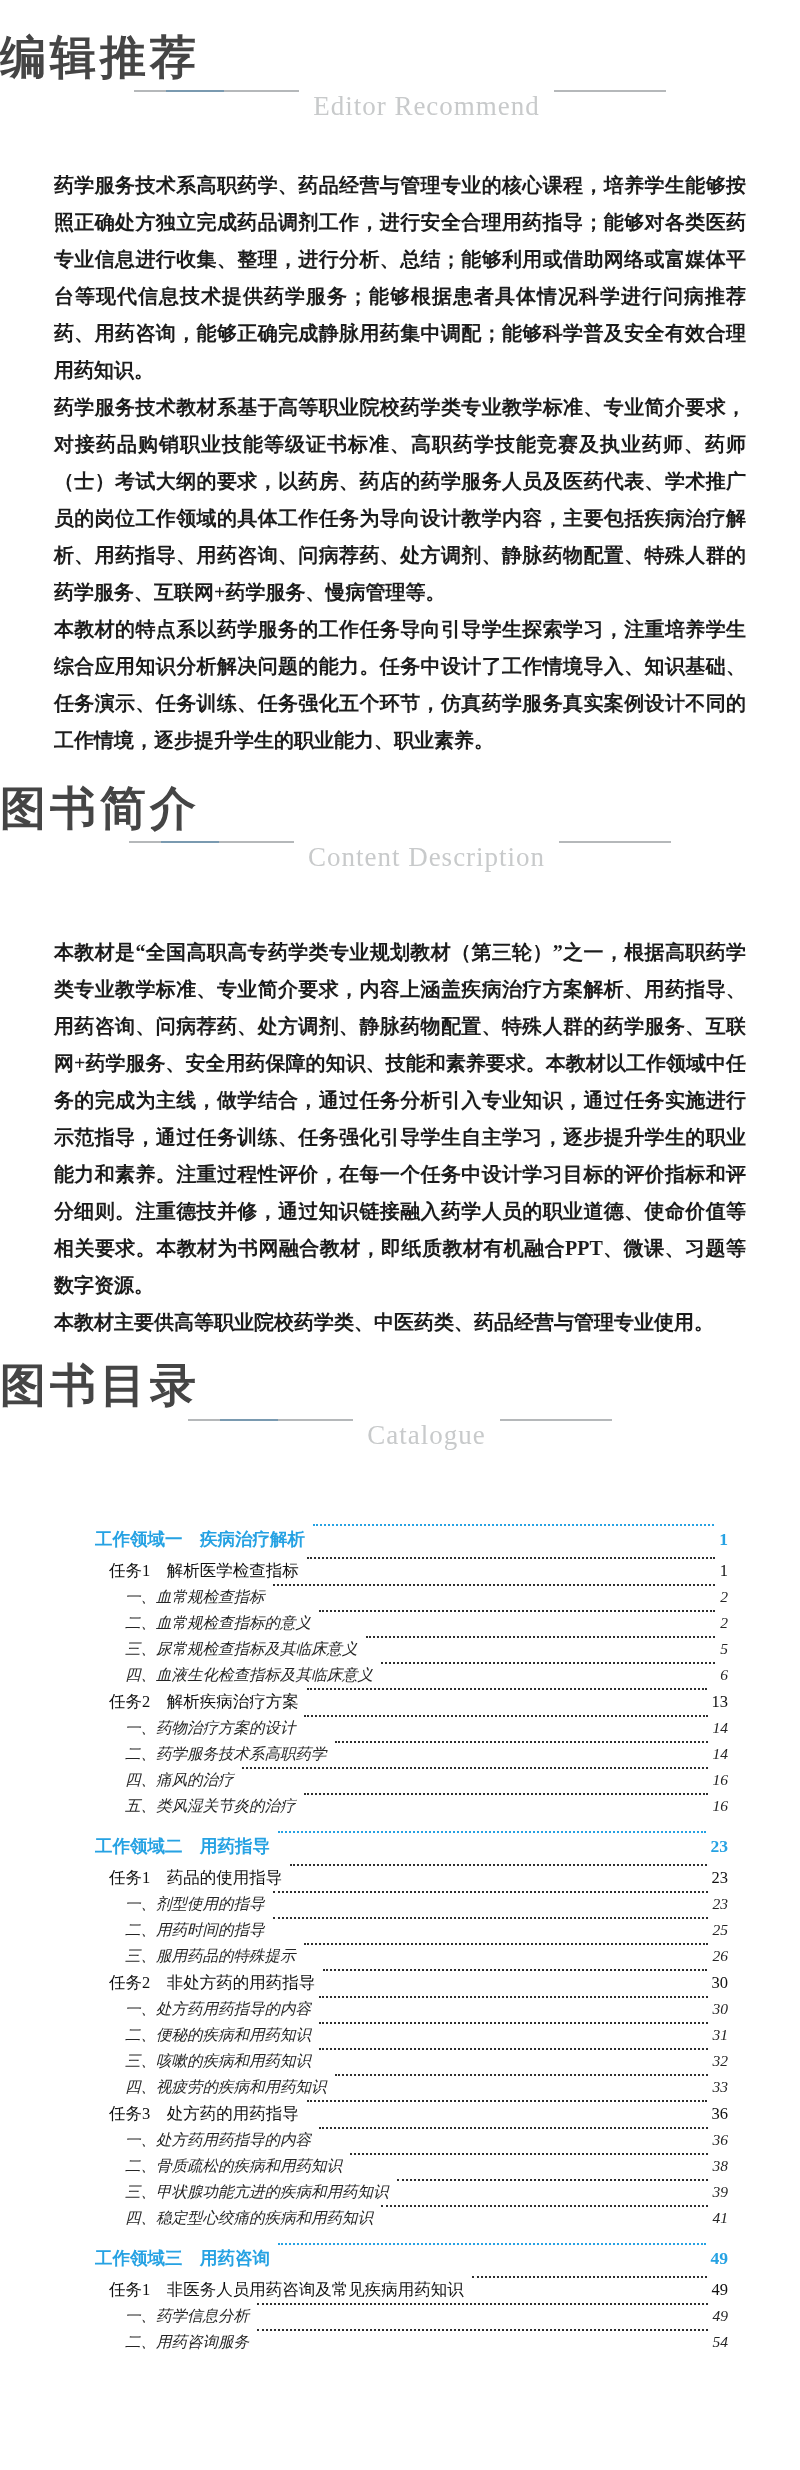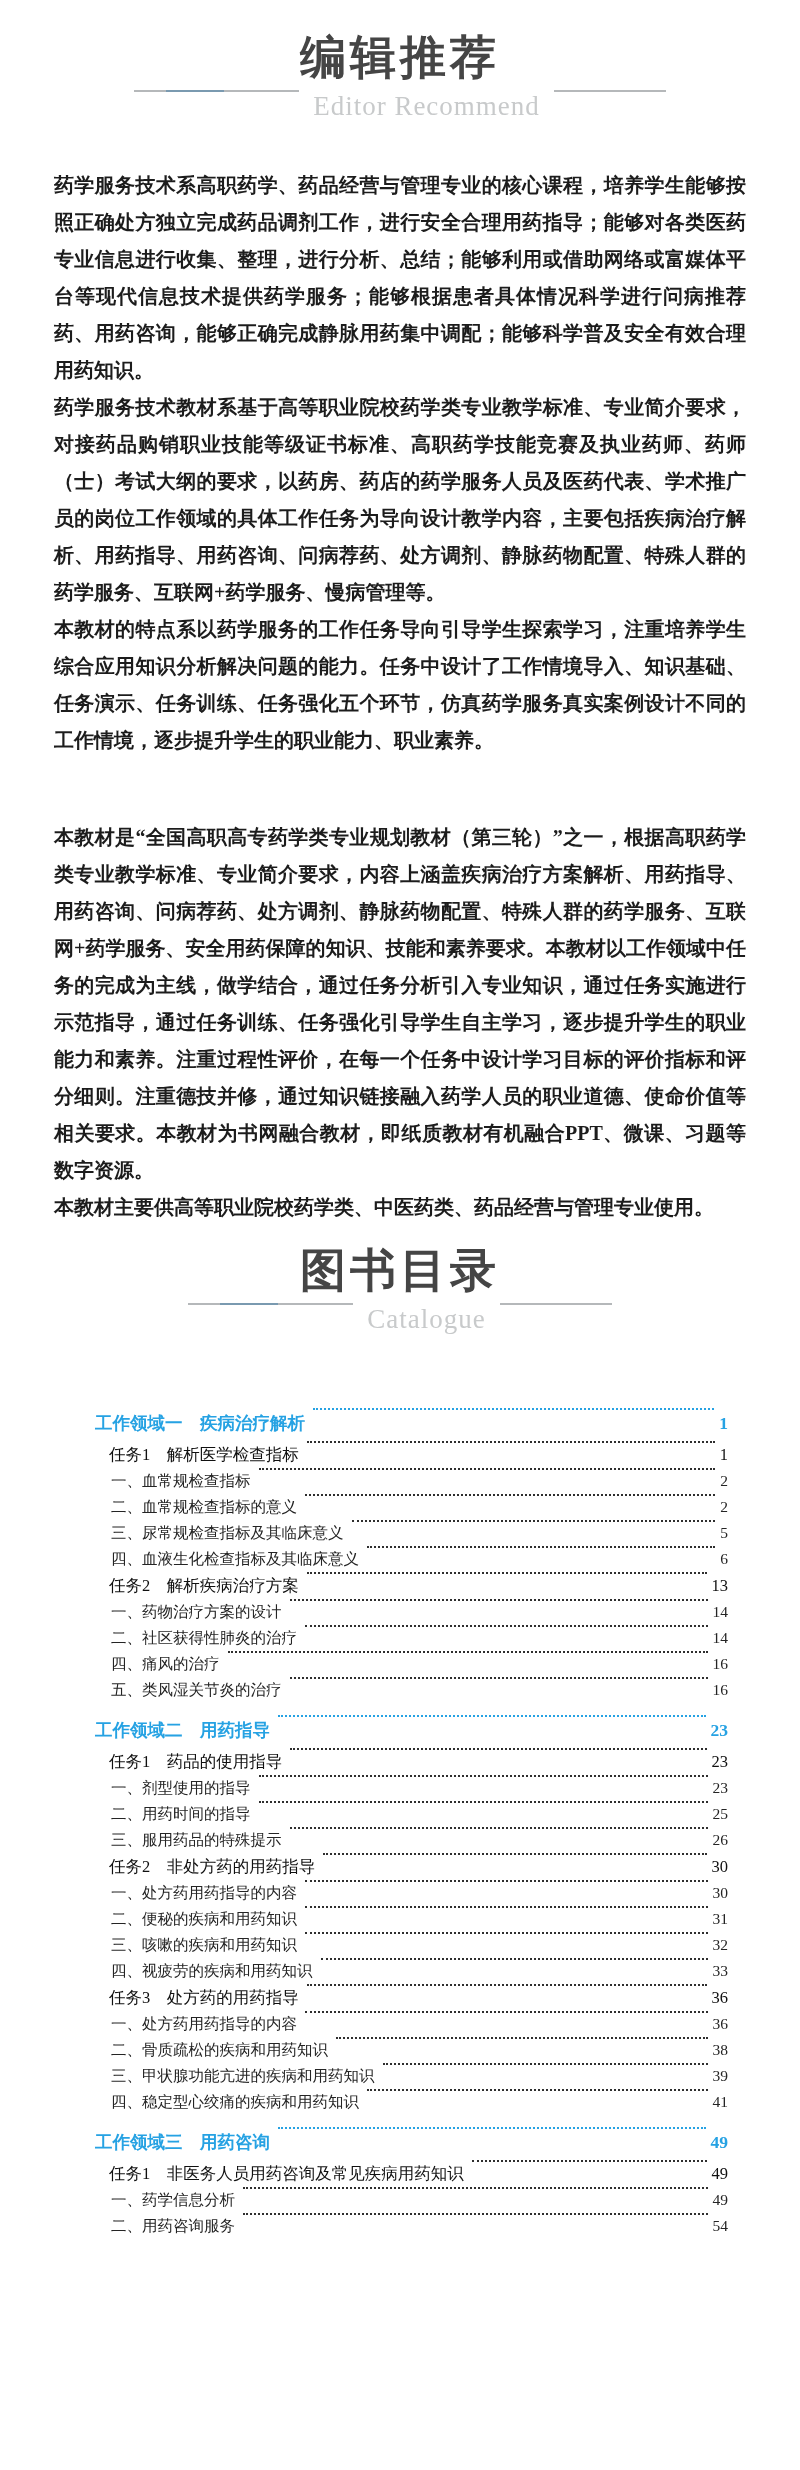"编辑推荐" .sec-head { text-align: center -> none }
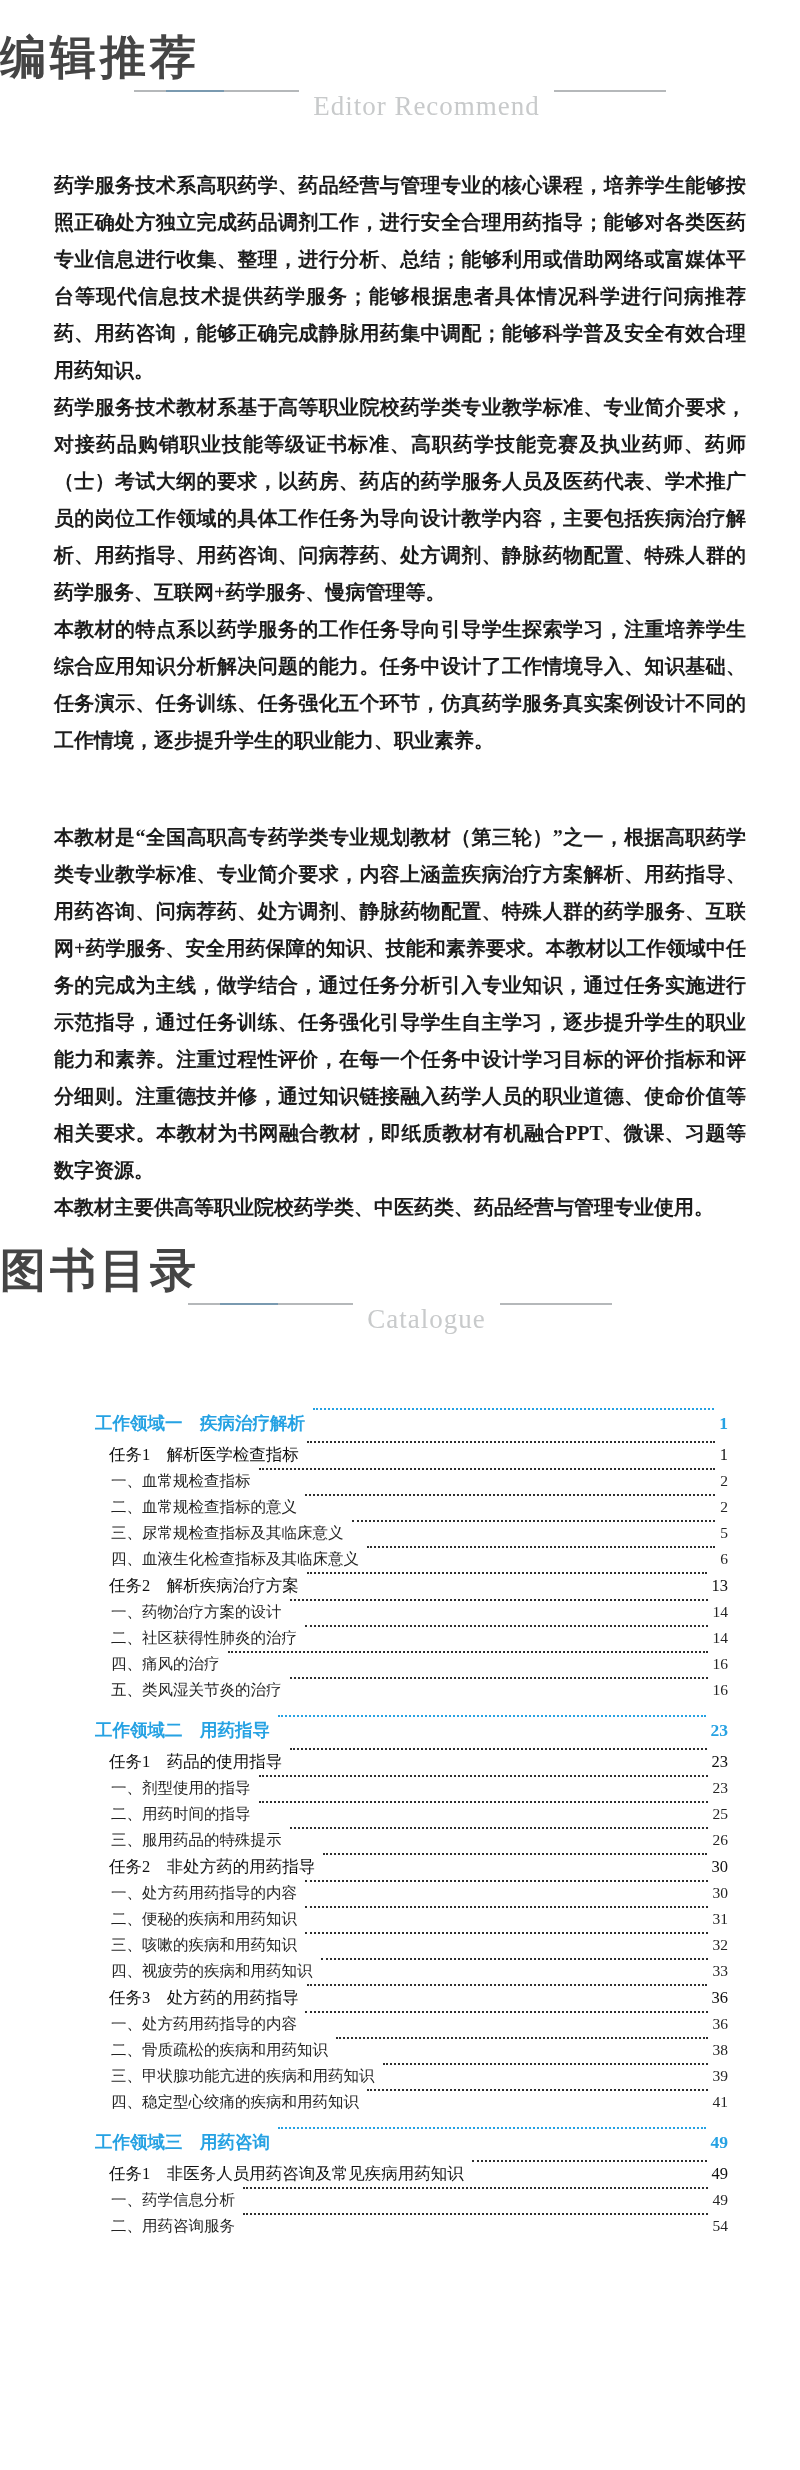"图书简介" div.sec-head { html: none -> <div> <div>图书简介</div> <div> <span> <span></span> </span> <span>Content Description</span> <span></span> </div> </div> }
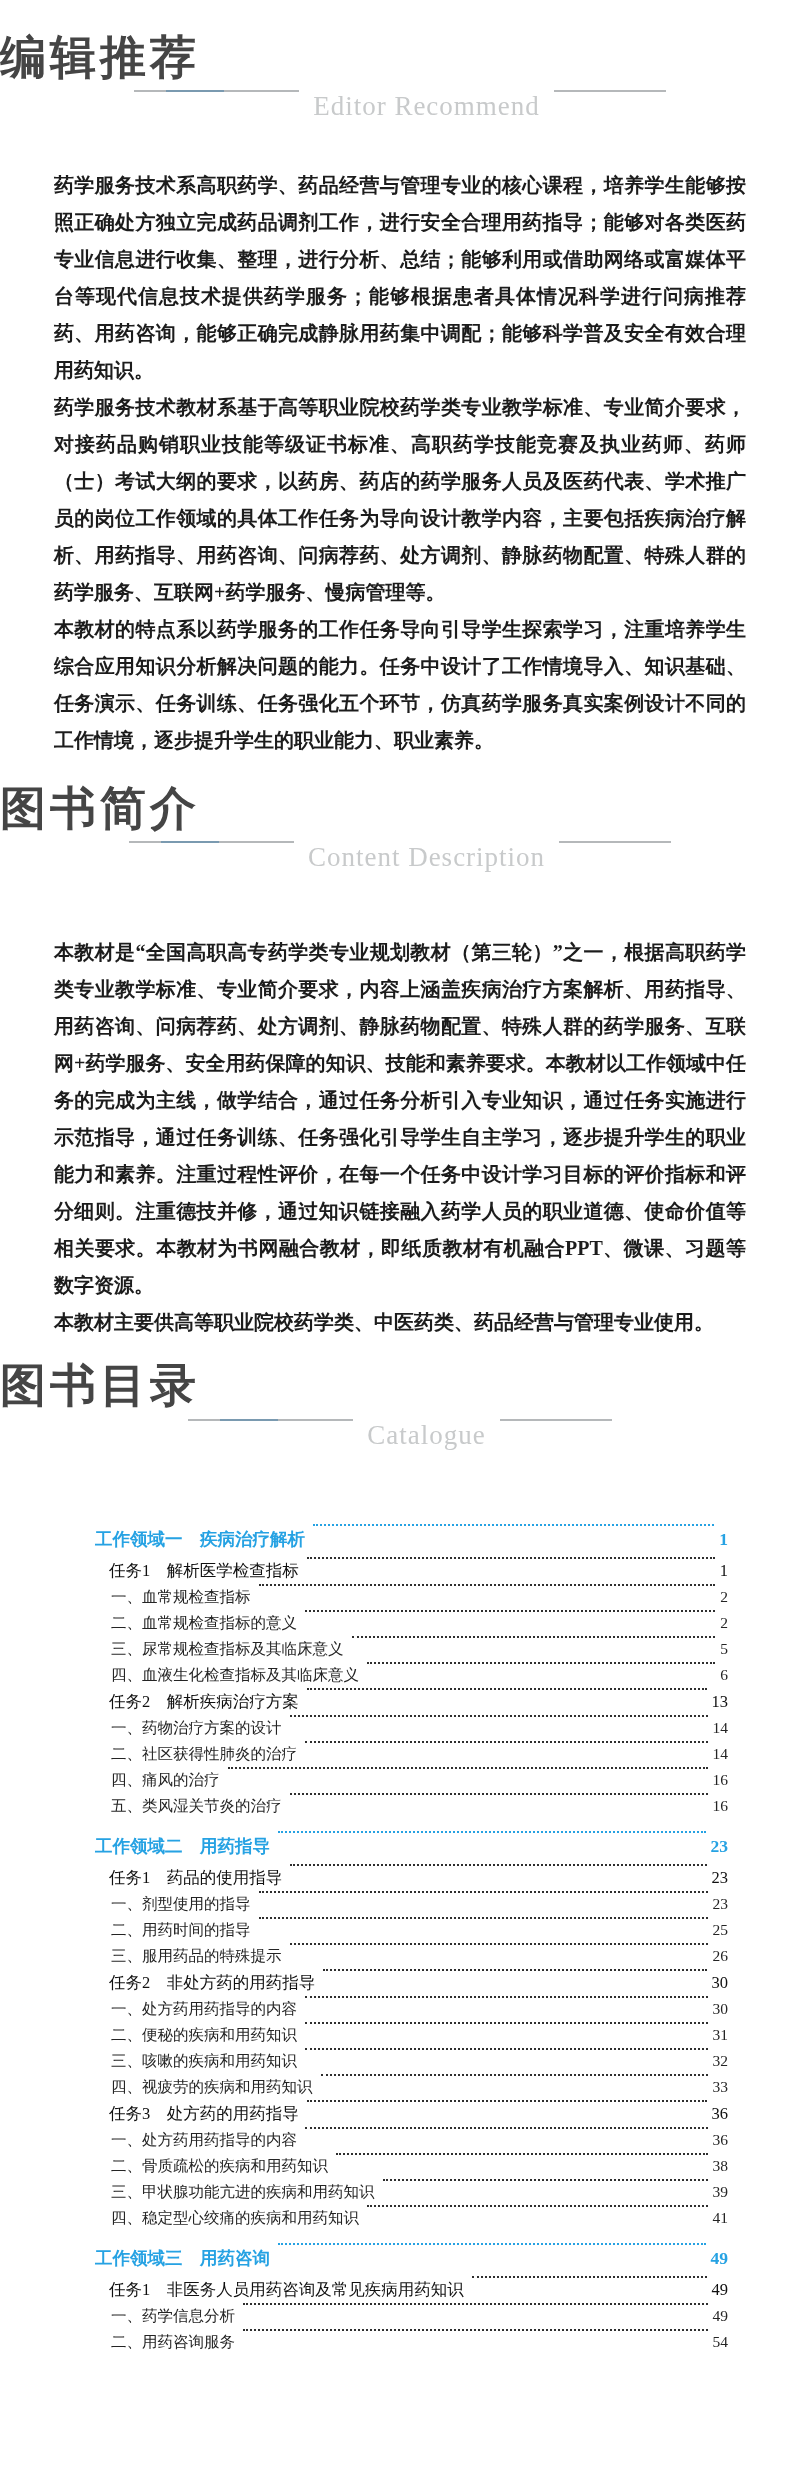"一、血常规检查指标" .toc-row.item { font-style: none -> italic; margin-left: 16px -> 30px }
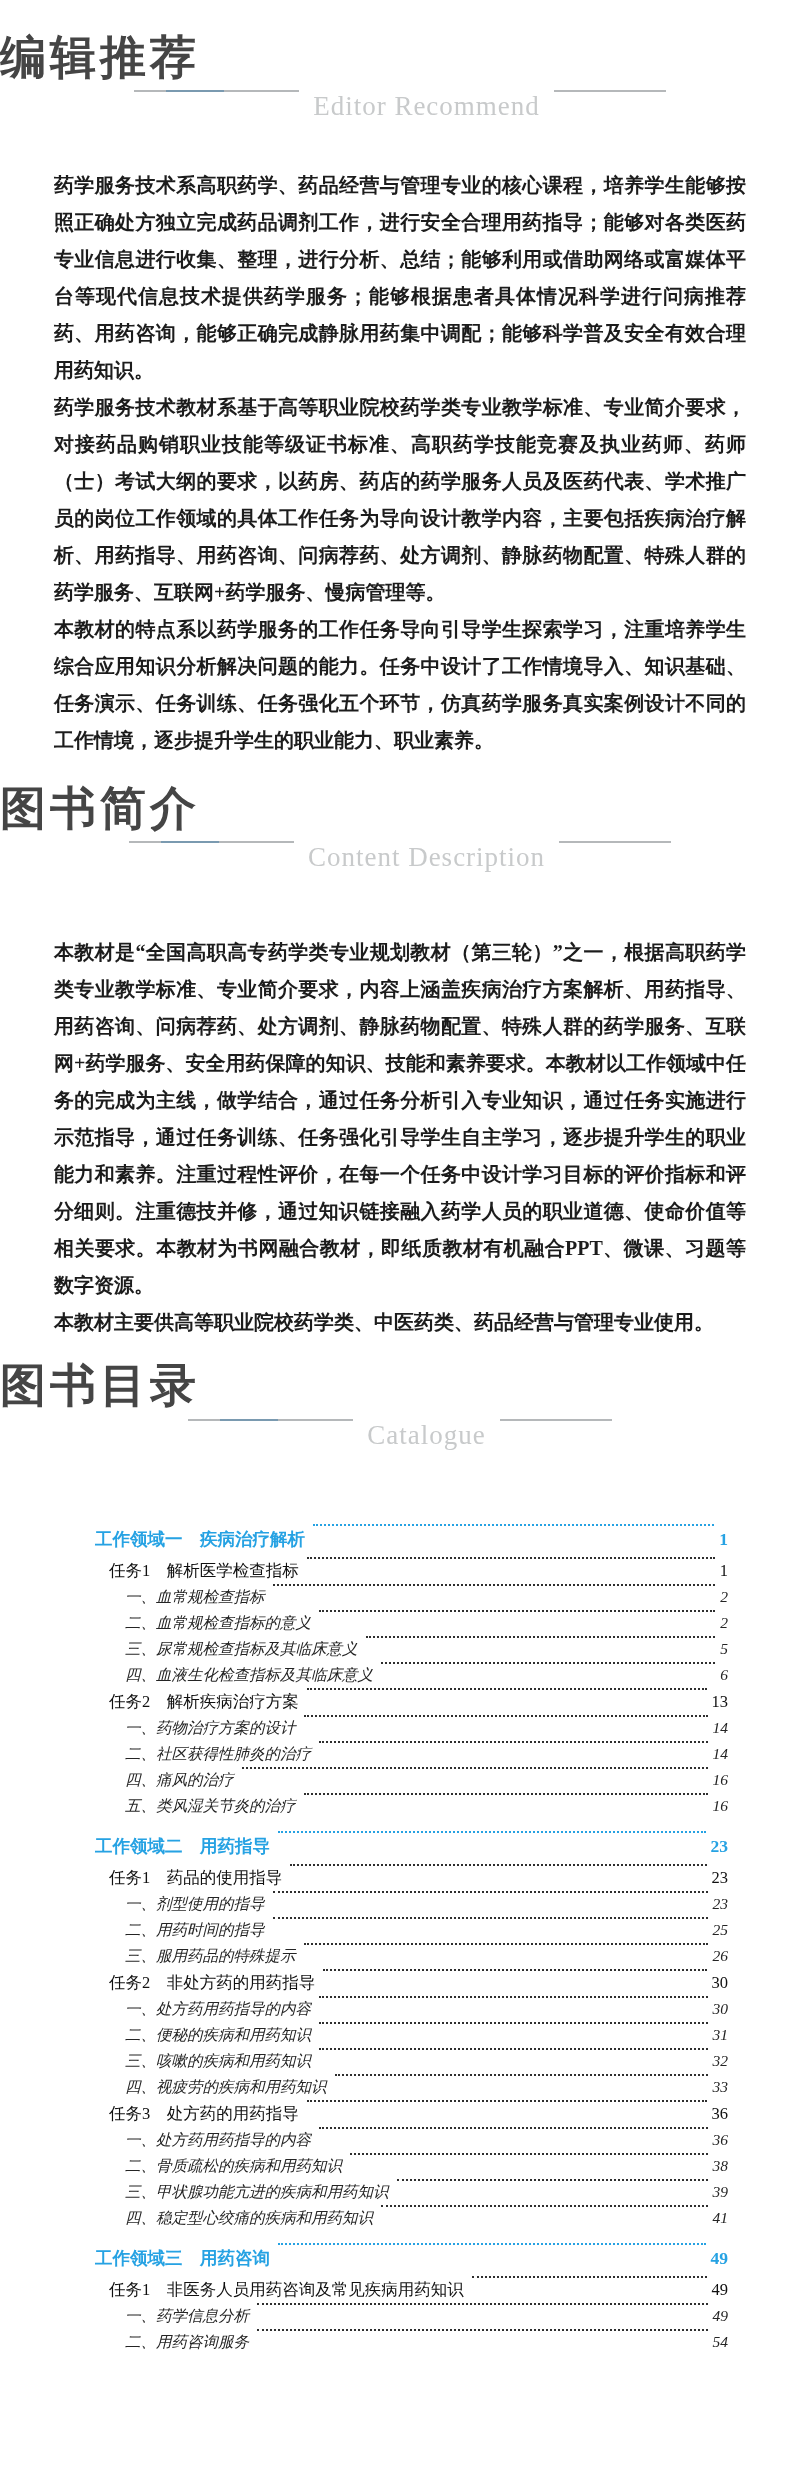"二、社区获得性肺炎的治疗" span.toc-label { text: 社区获得性肺炎的治疗 -> 药学服务技术系高职药学 }
